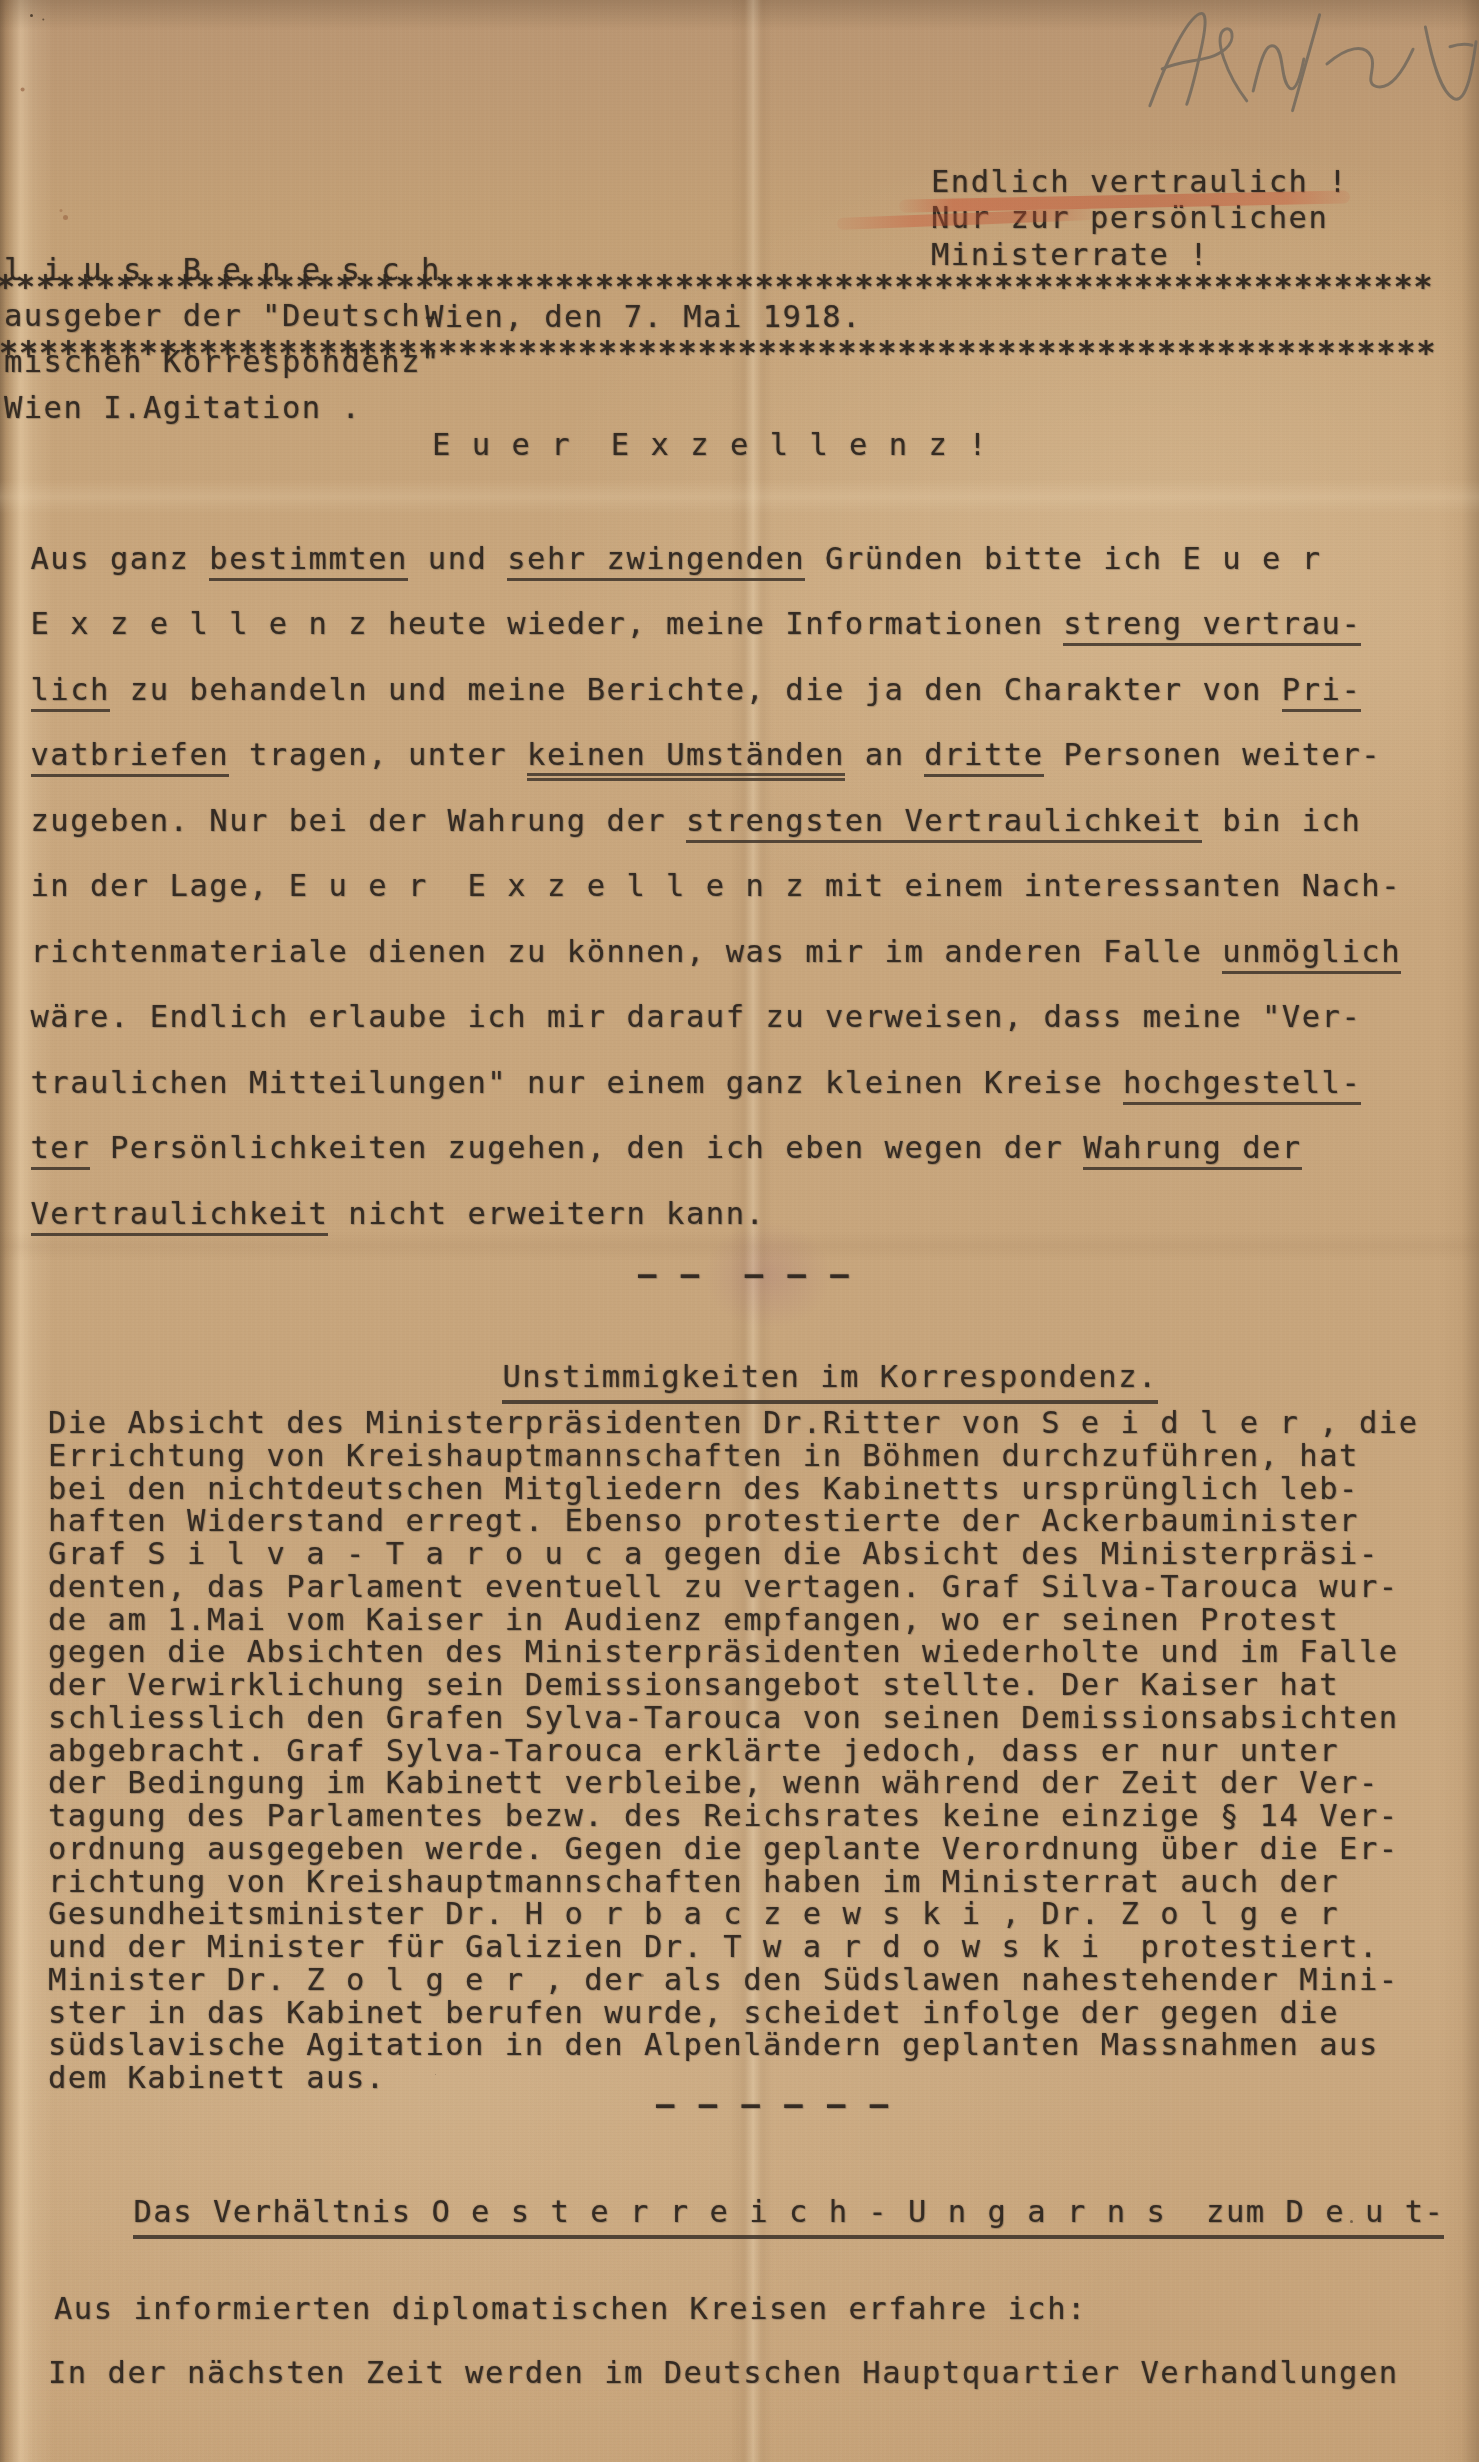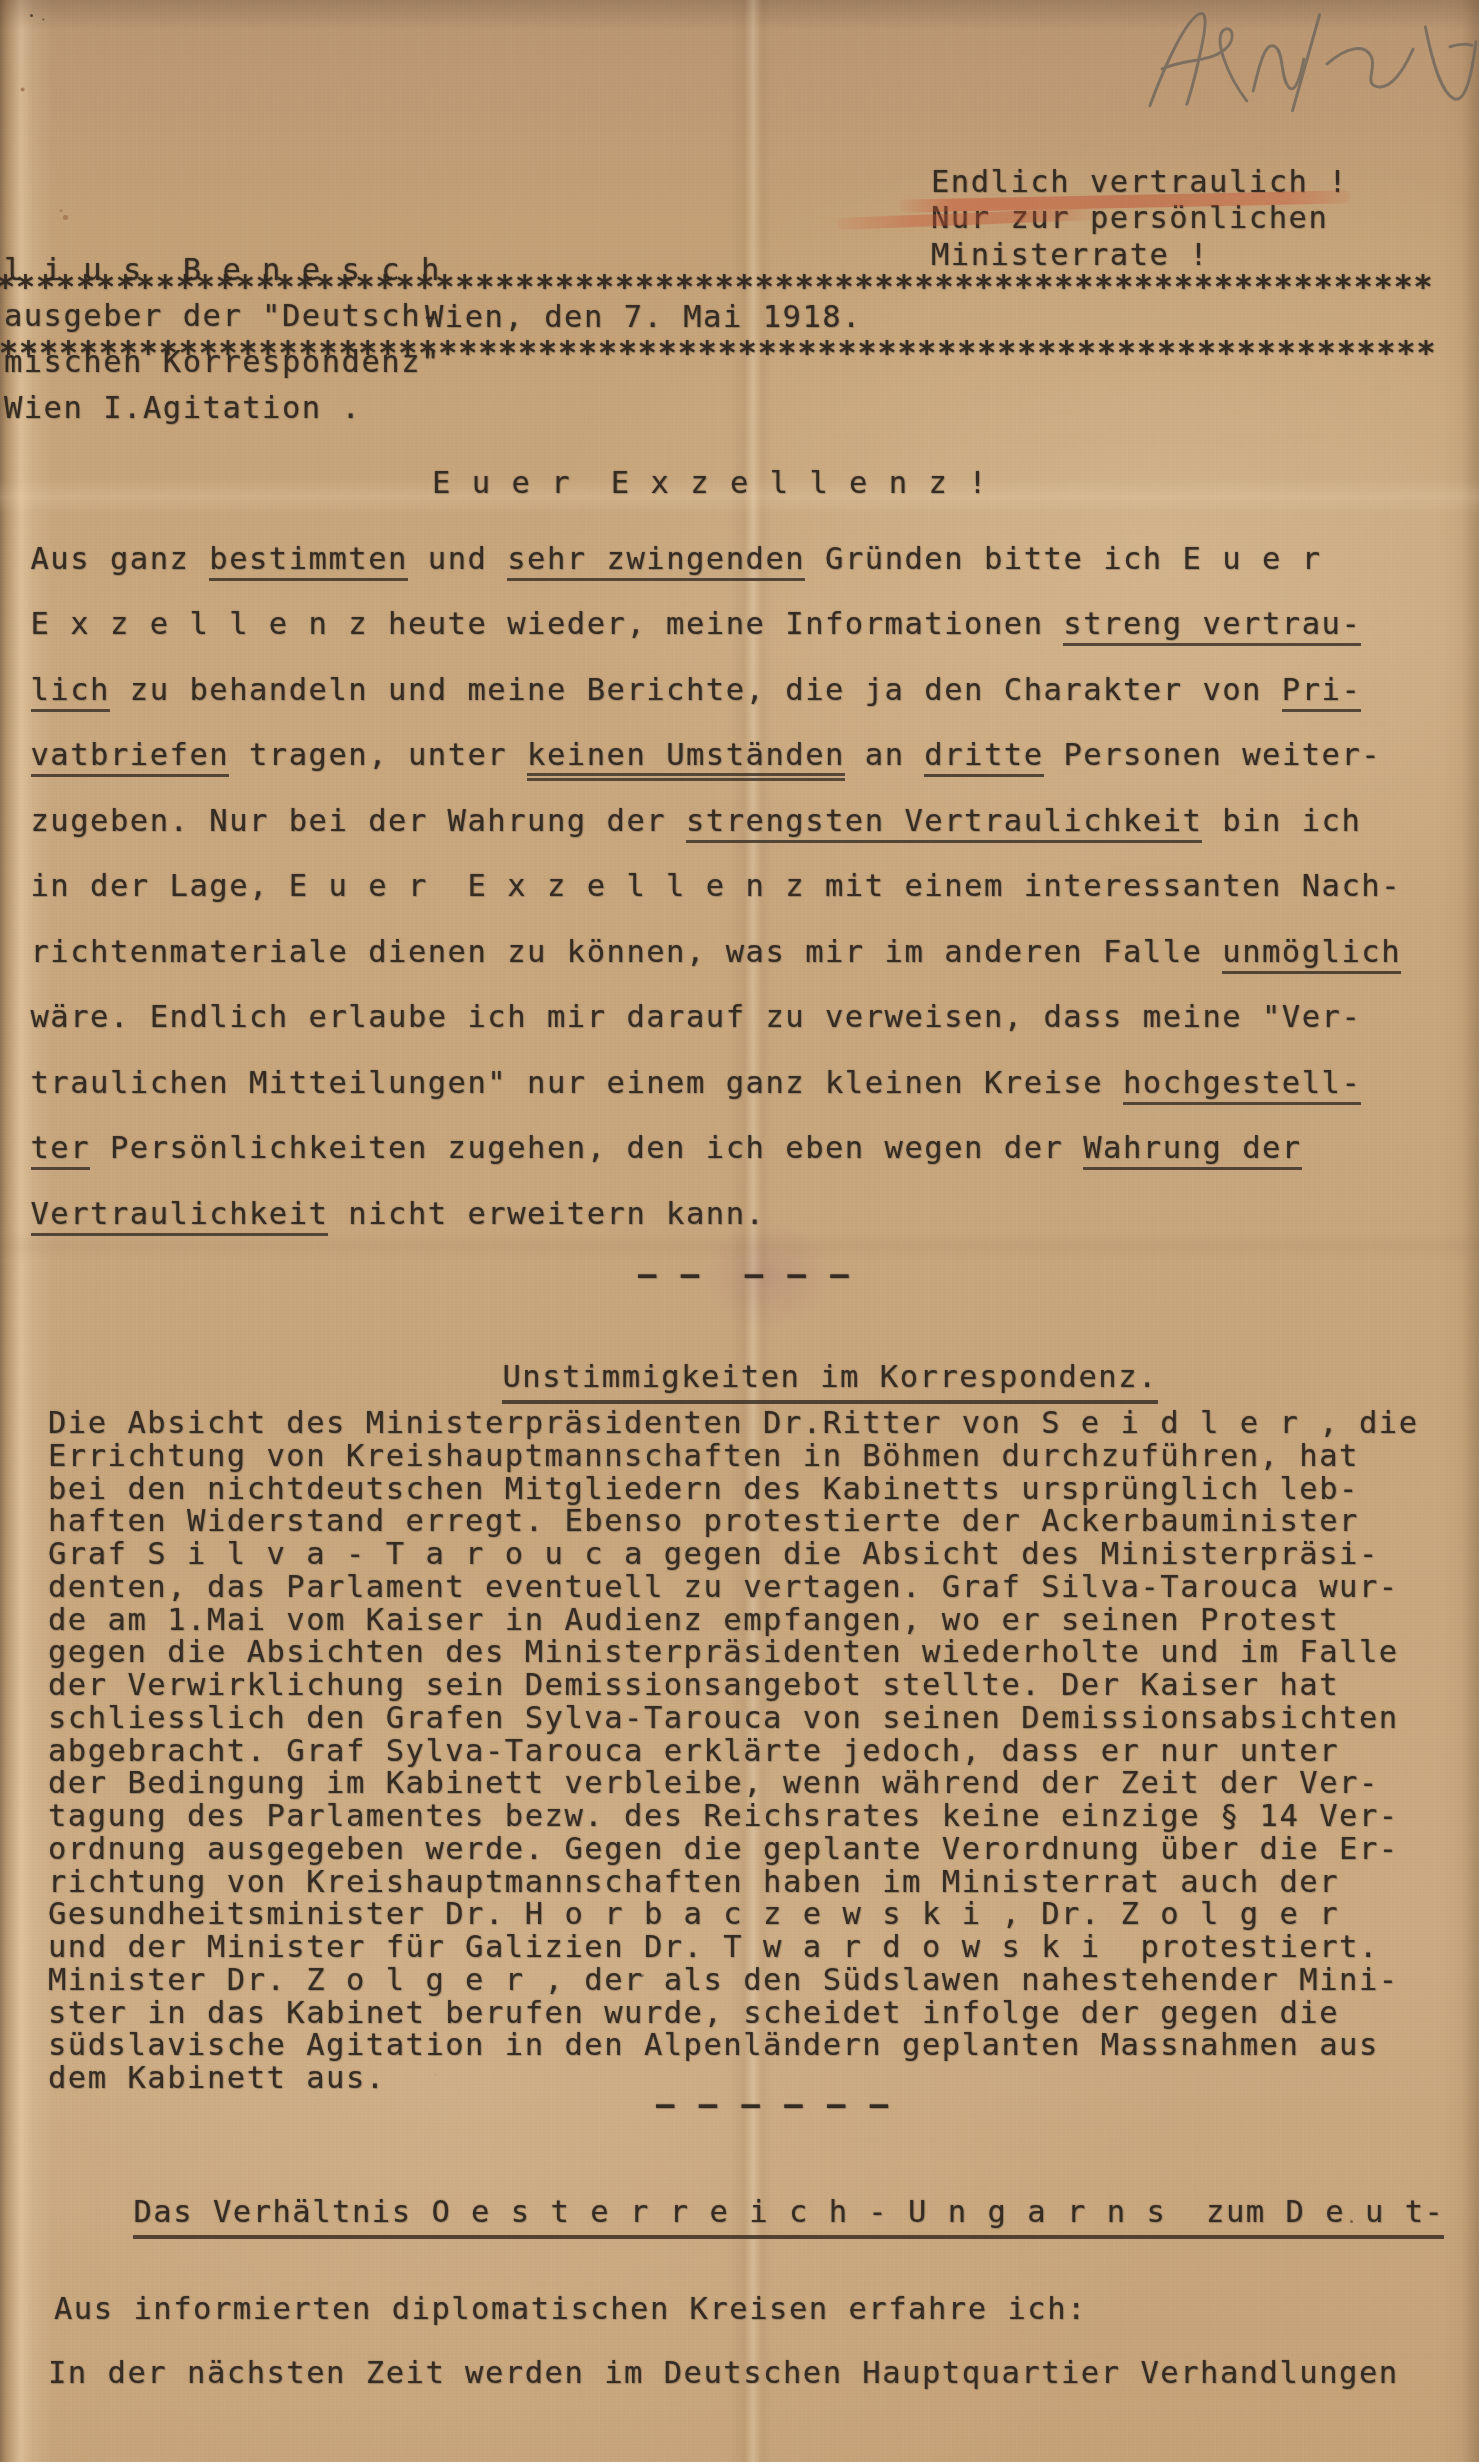"E u e r E" div.abs { margin-top: 38px -> none }
